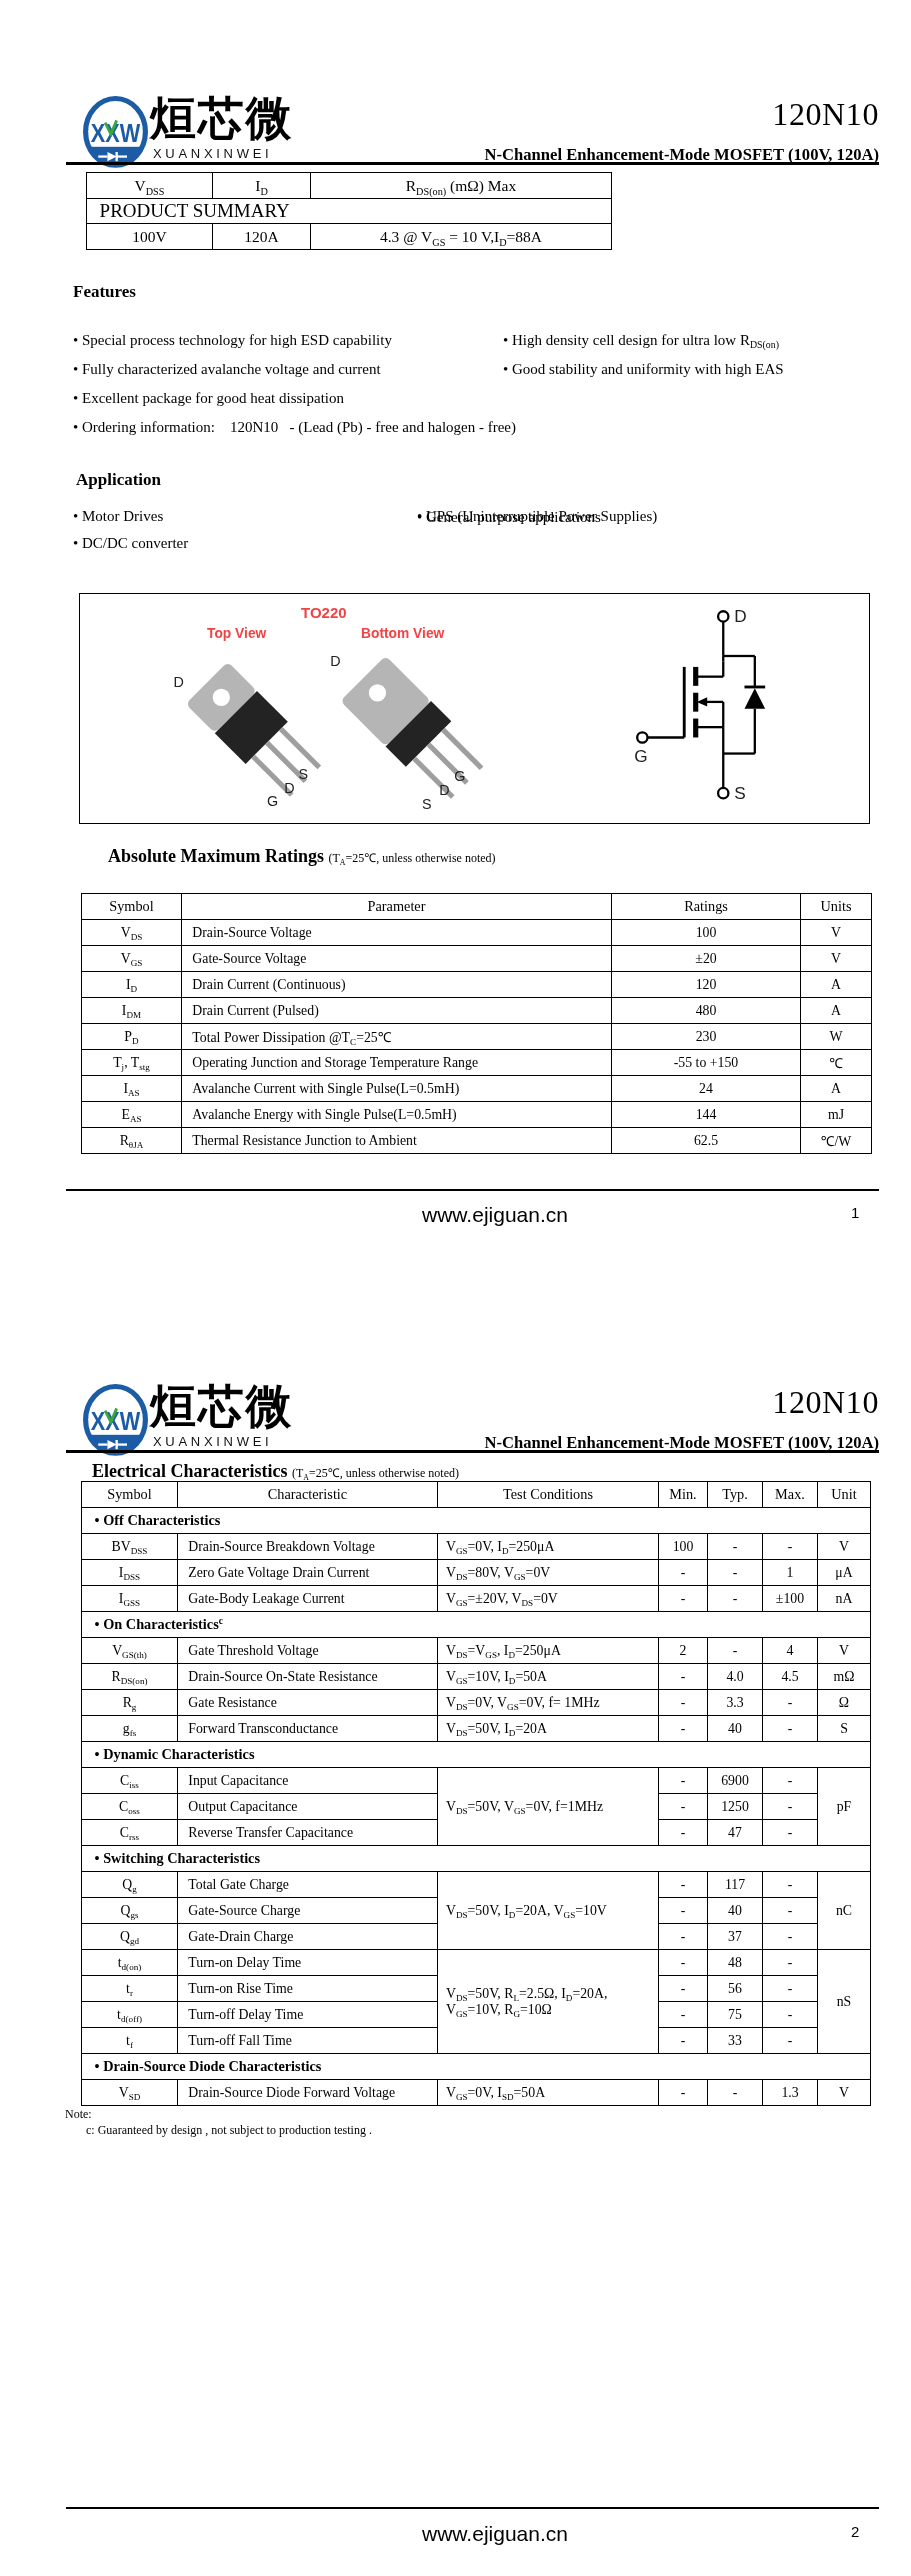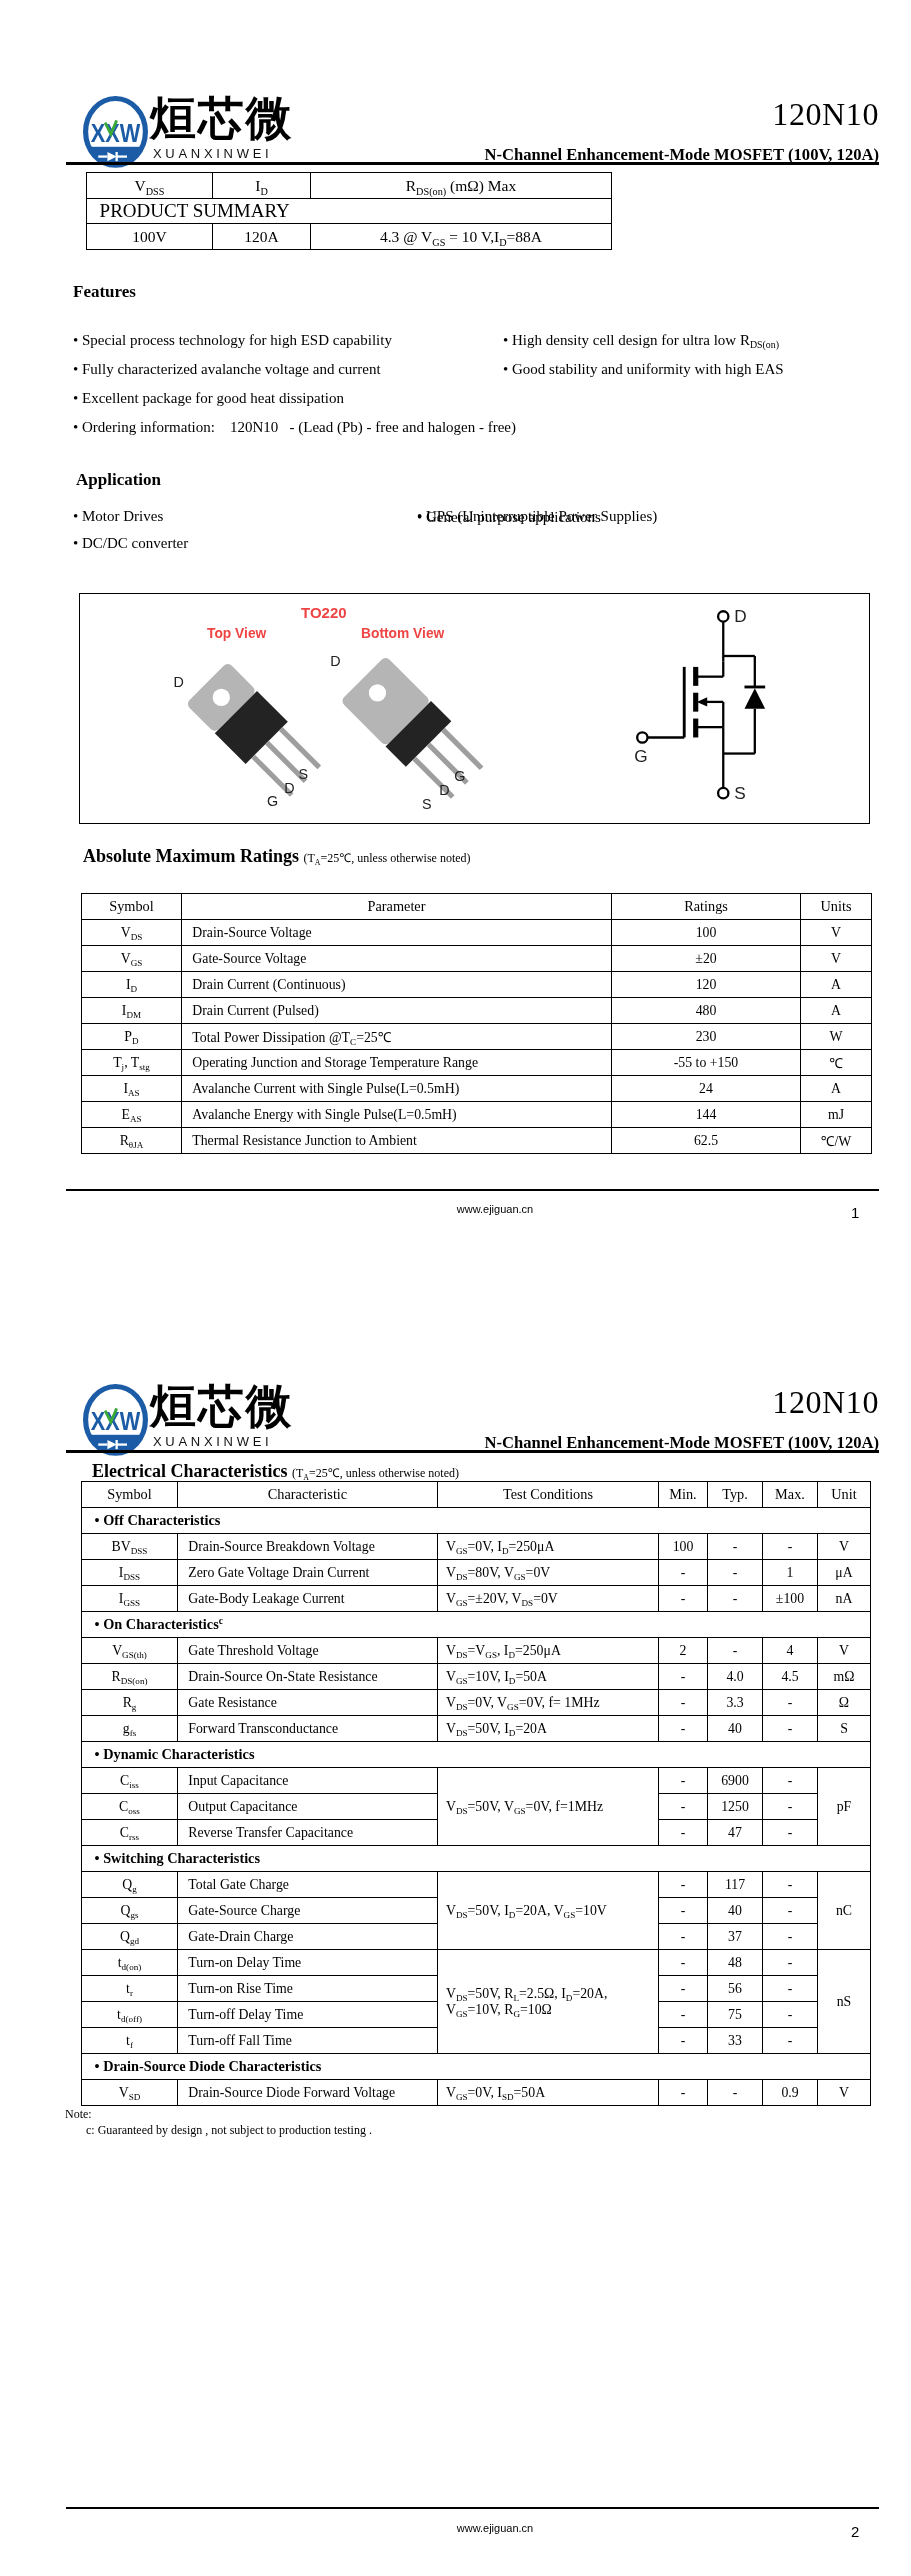"Absolute Maximum Ratings (TA=25℃, unless" div.h-tbl { left: 83px -> 108px }
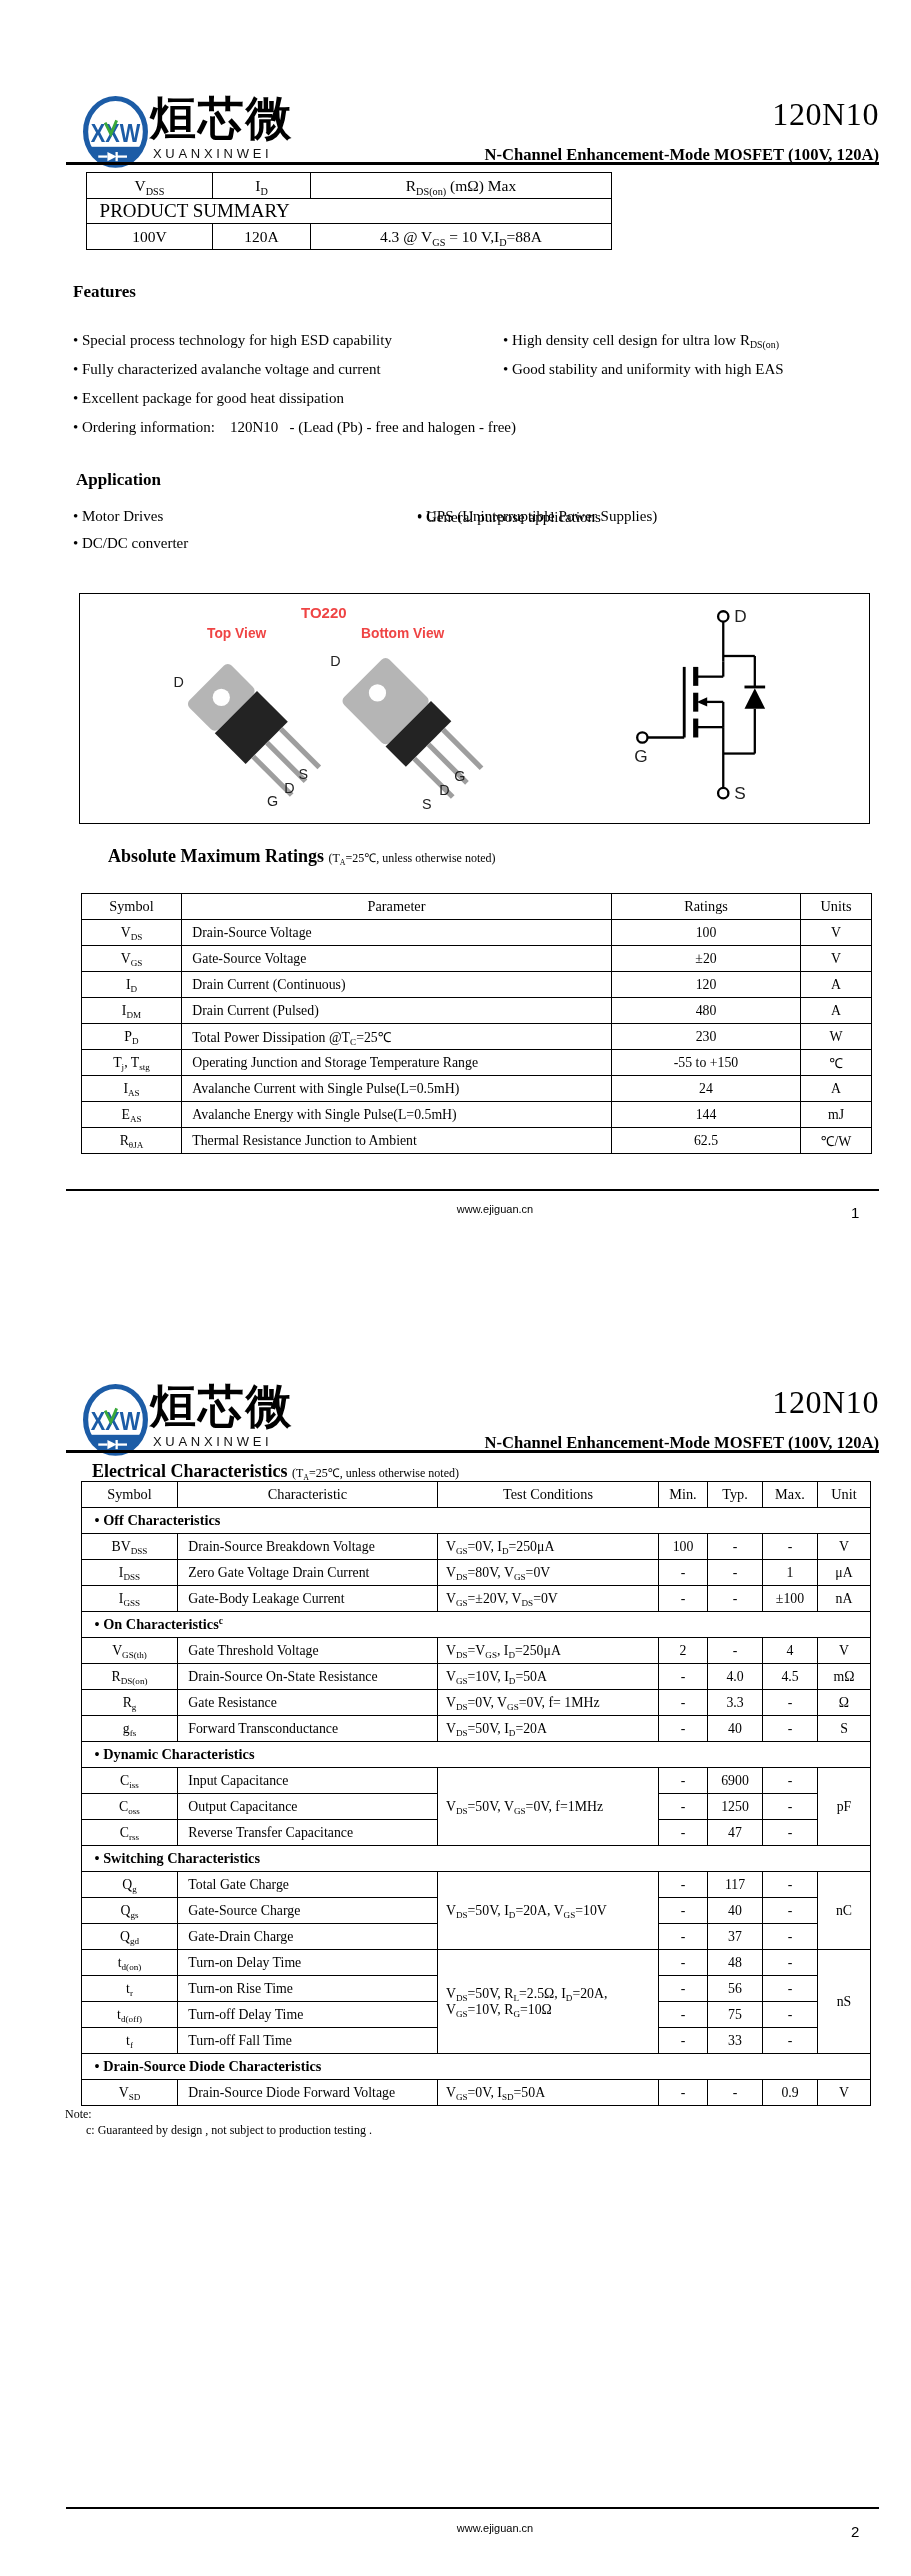"www.ejiguan.cn" .footer-url { font-size: 11px -> 21px }
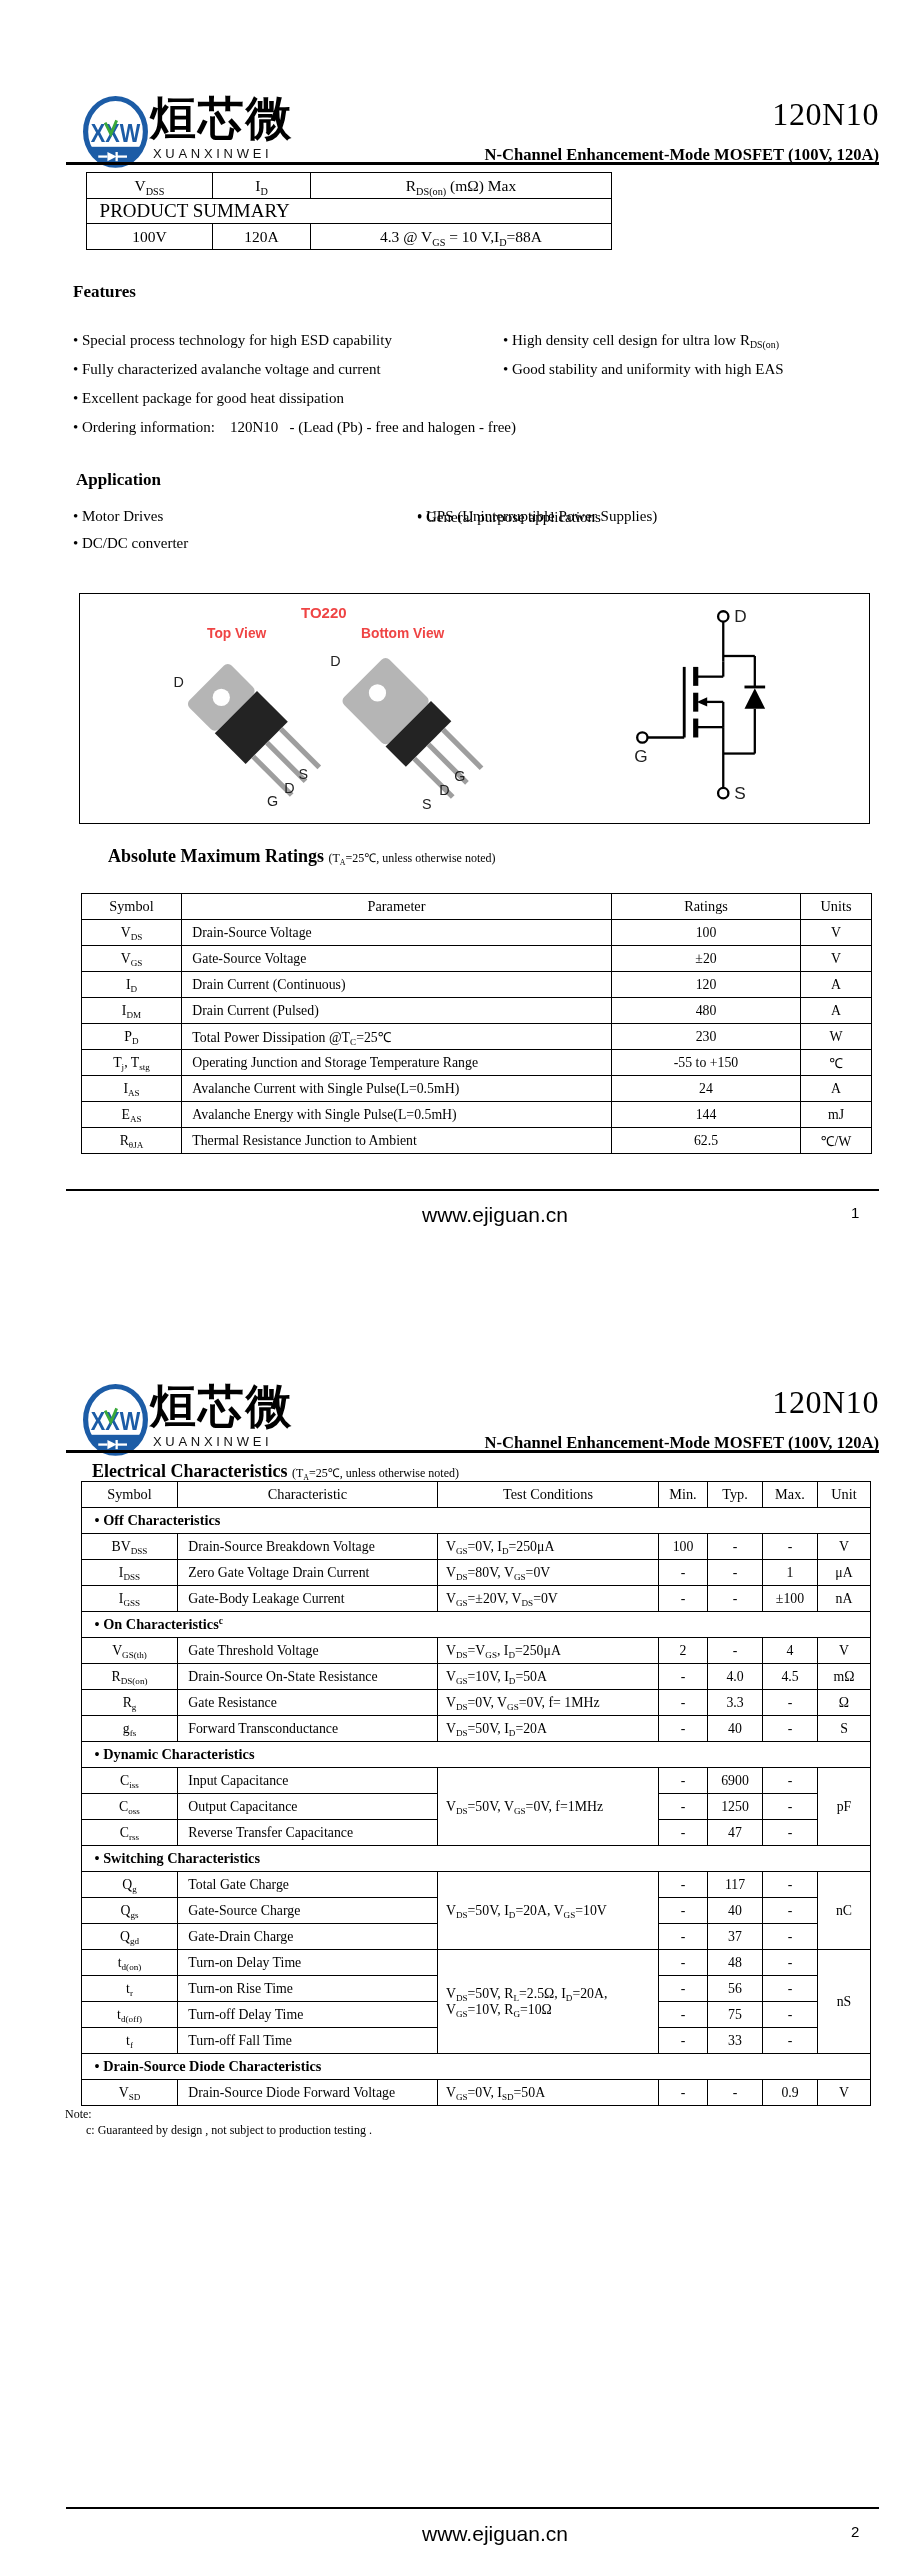"0.9" td { text: 0.9 -> 1.3 }
